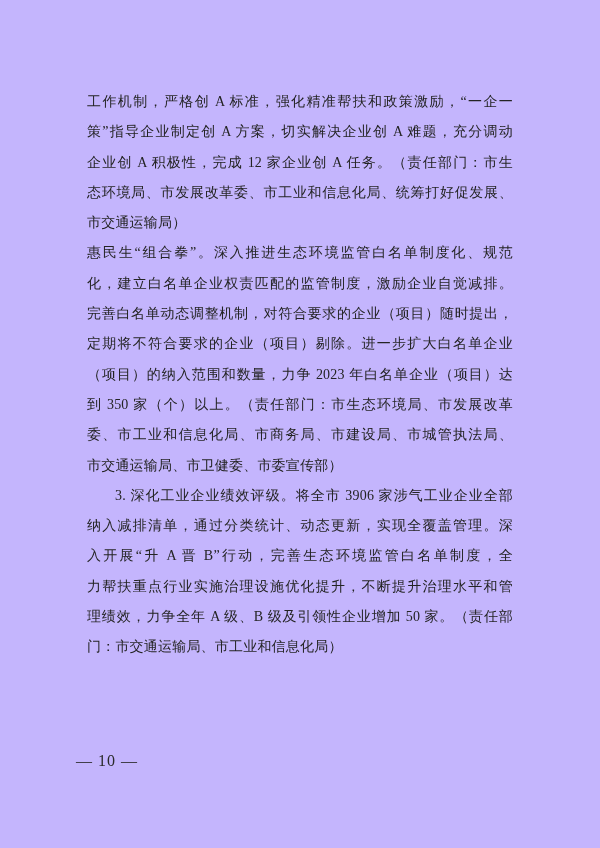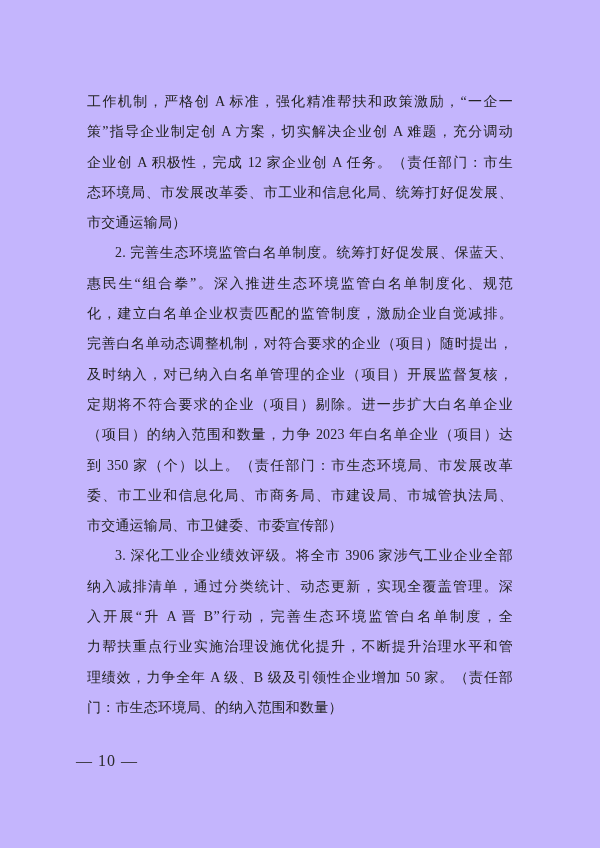"2. 完善生态环境监管白名单制度。统筹打好促发展、保蓝天、" div.line { html: <div>2. 完善生态环境监管白名单制度。统筹打好促发展、保蓝天、</div> -> none }
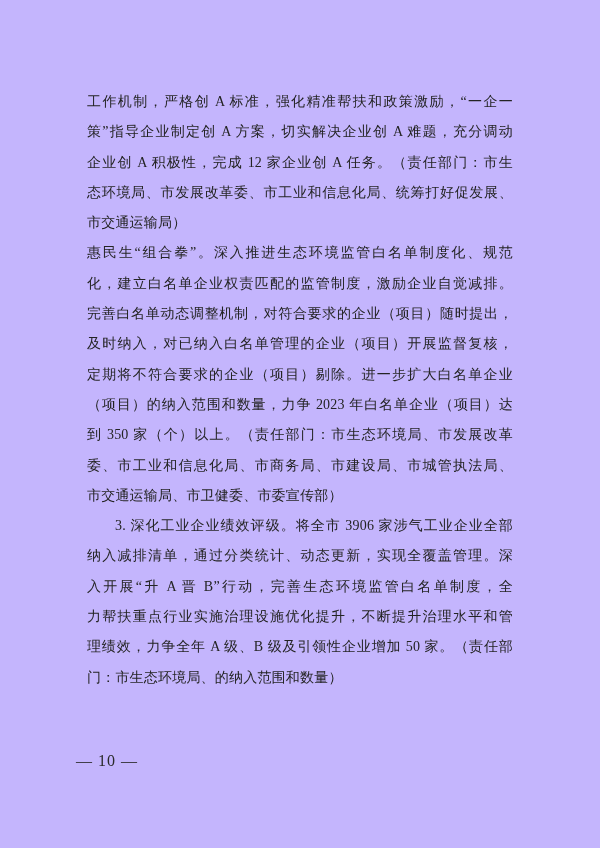"及时纳入，对已纳入白名单管理的企业（项目）开展监督复核，" div.line { html: <div>及时纳入，对已纳入白名单管理的企业（项目）开展监督复核，</div> -> none }
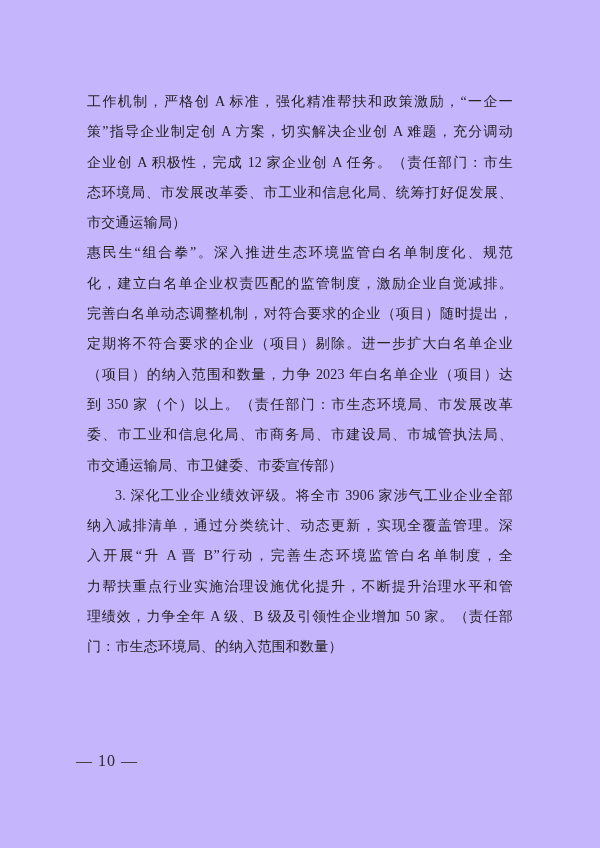"门：市生态环境局、的纳入范围和数量）" div.line { text: 生态环境局、的纳入范围和数量 -> 交通运输局、市工业和信息化局 }
